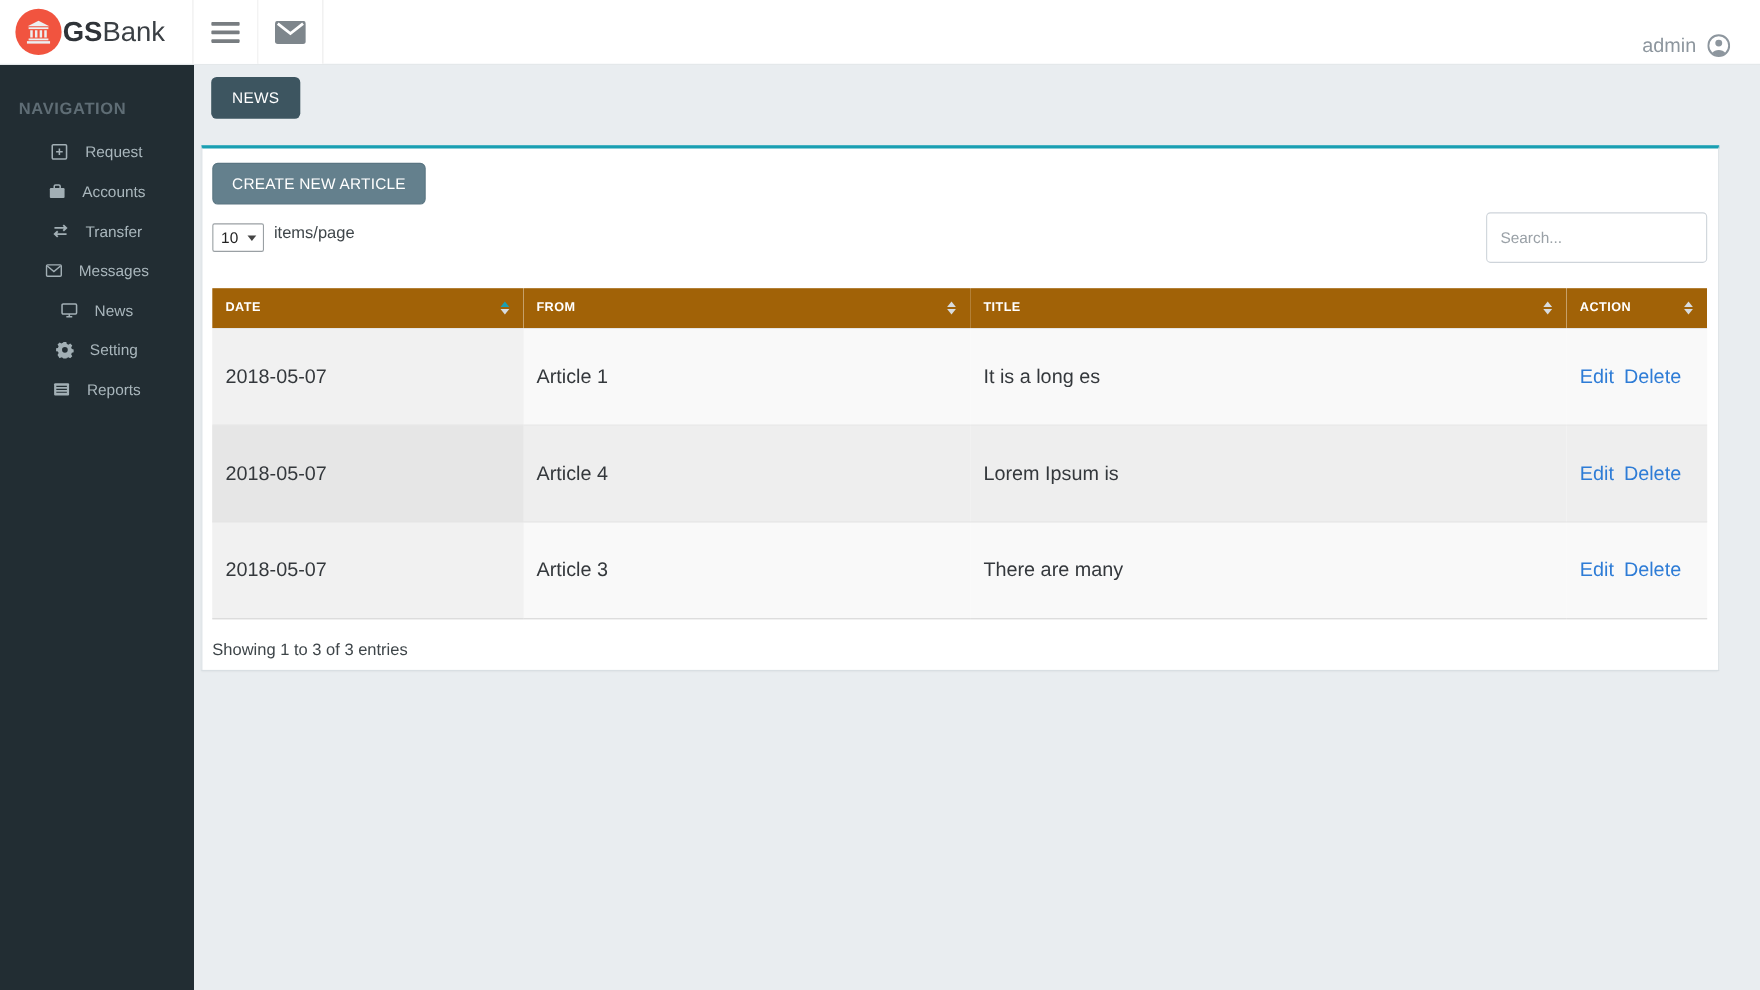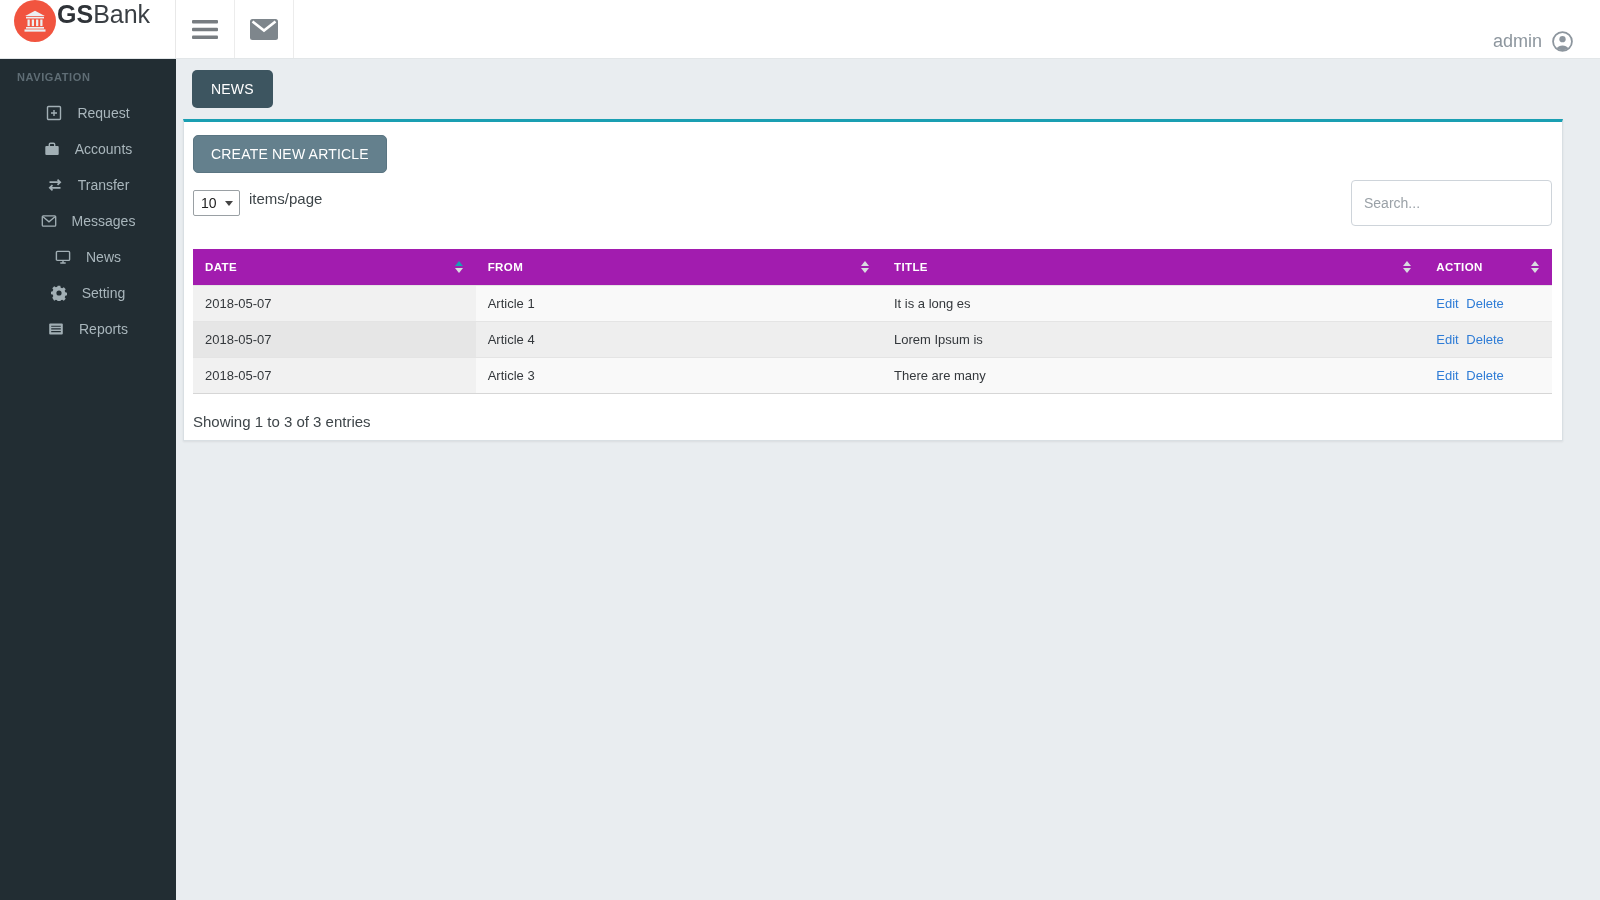"GSBank" .brand { align-items: none -> center }
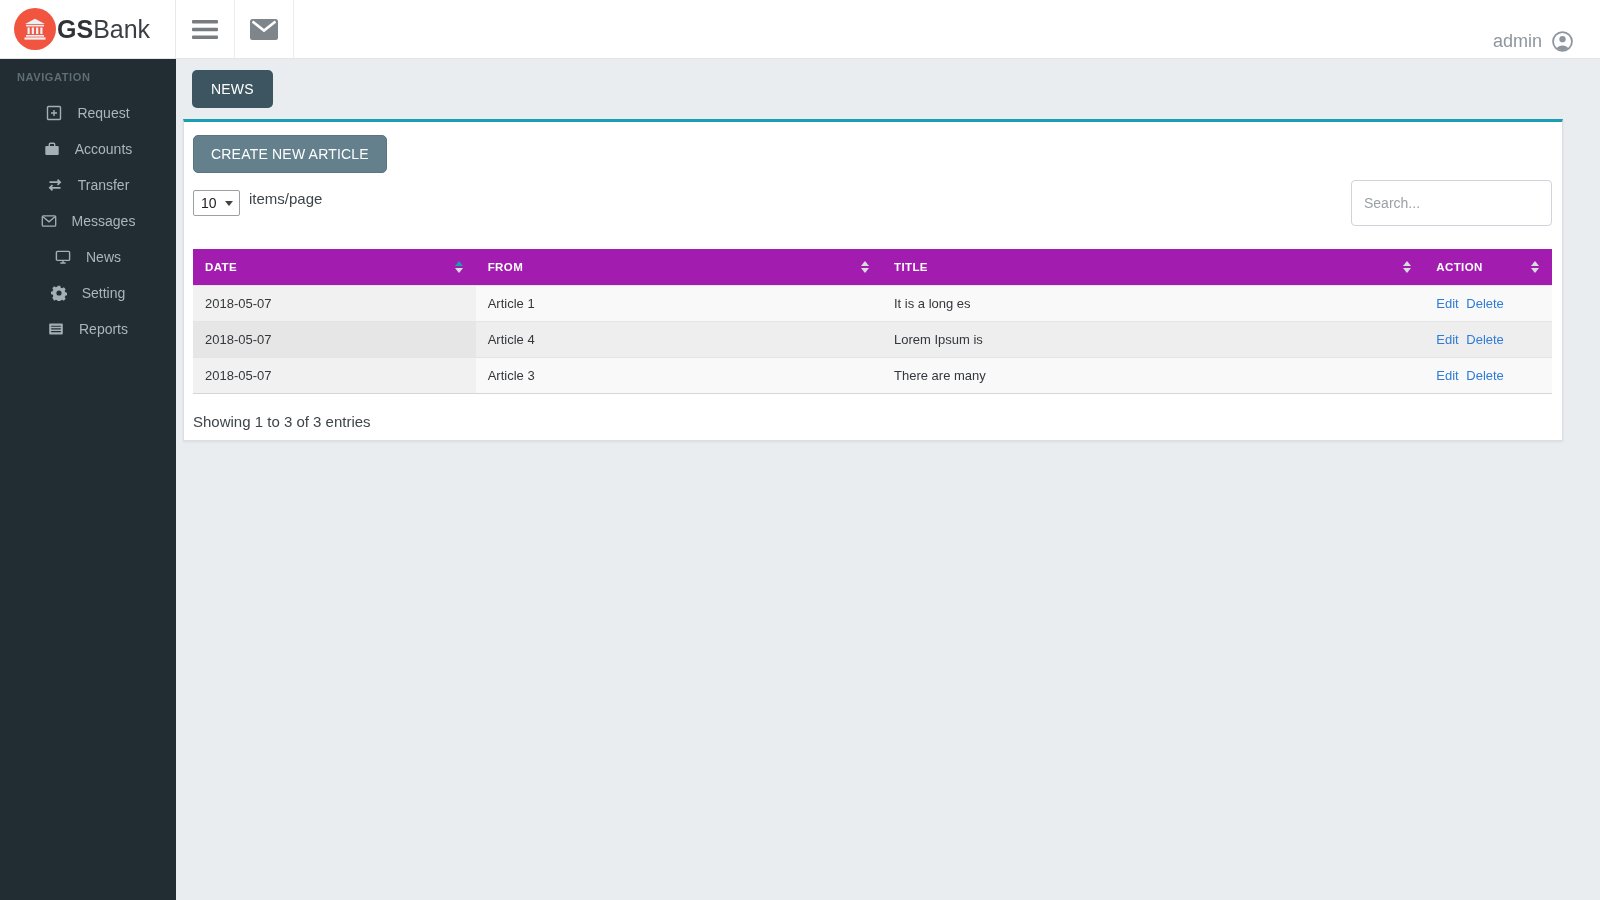"NAVIGATION" .nav-heading { font-size: 11px -> 15px; padding: 12px 17px 12px -> 32px 17px 12px }
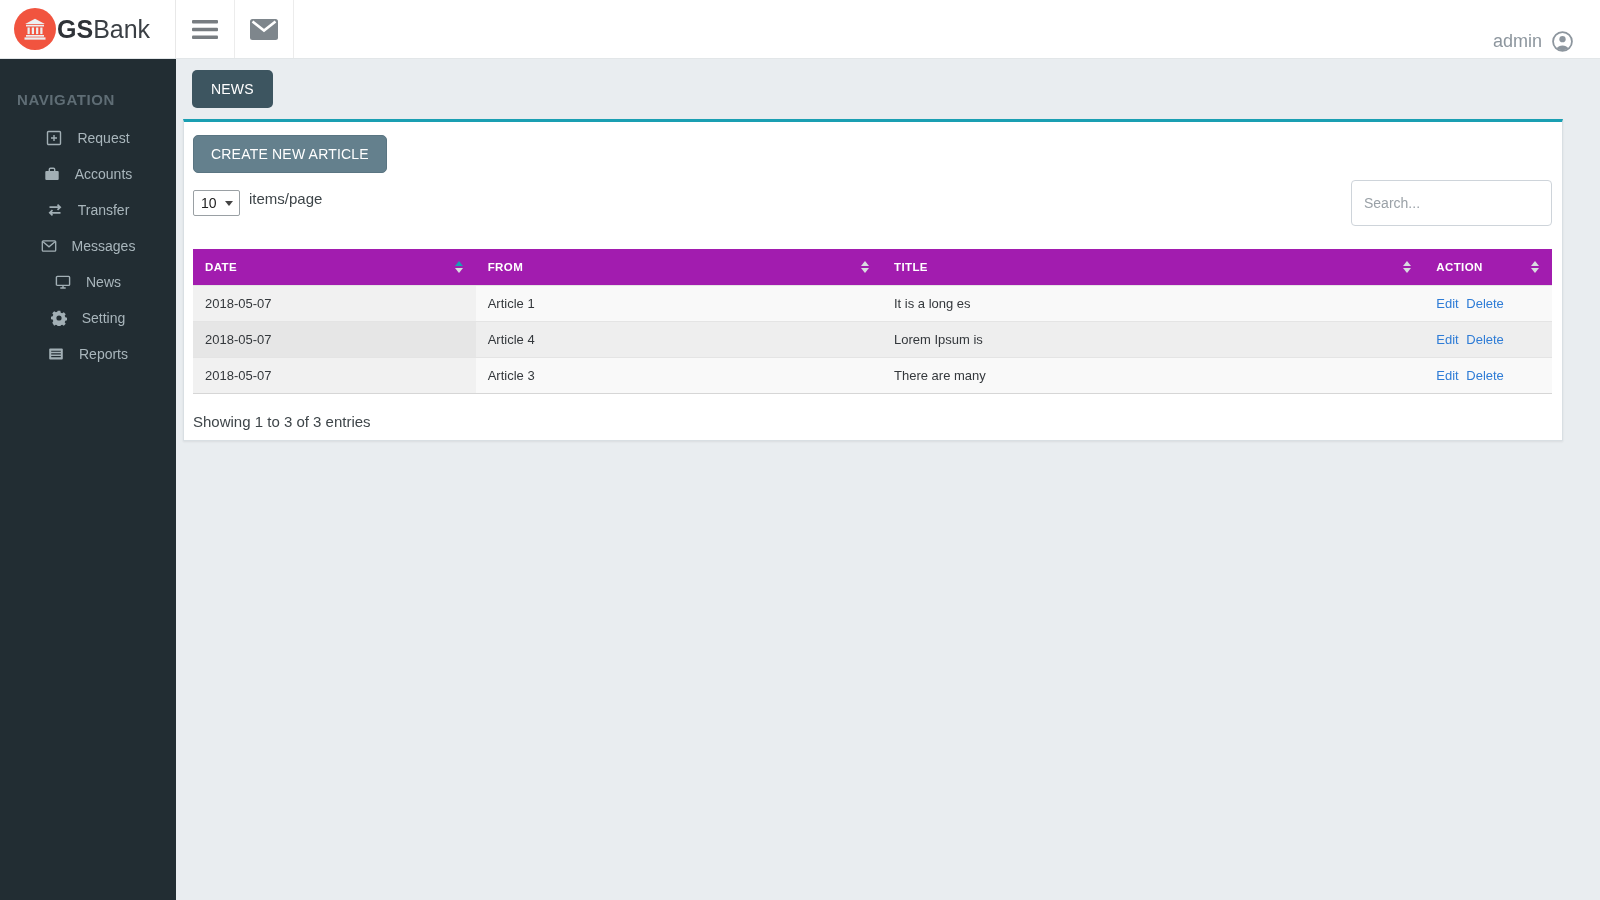"CREATE NEW ARTICLE" .panel { margin: 0 37px 0 7px -> 13px 37px 0 7px }
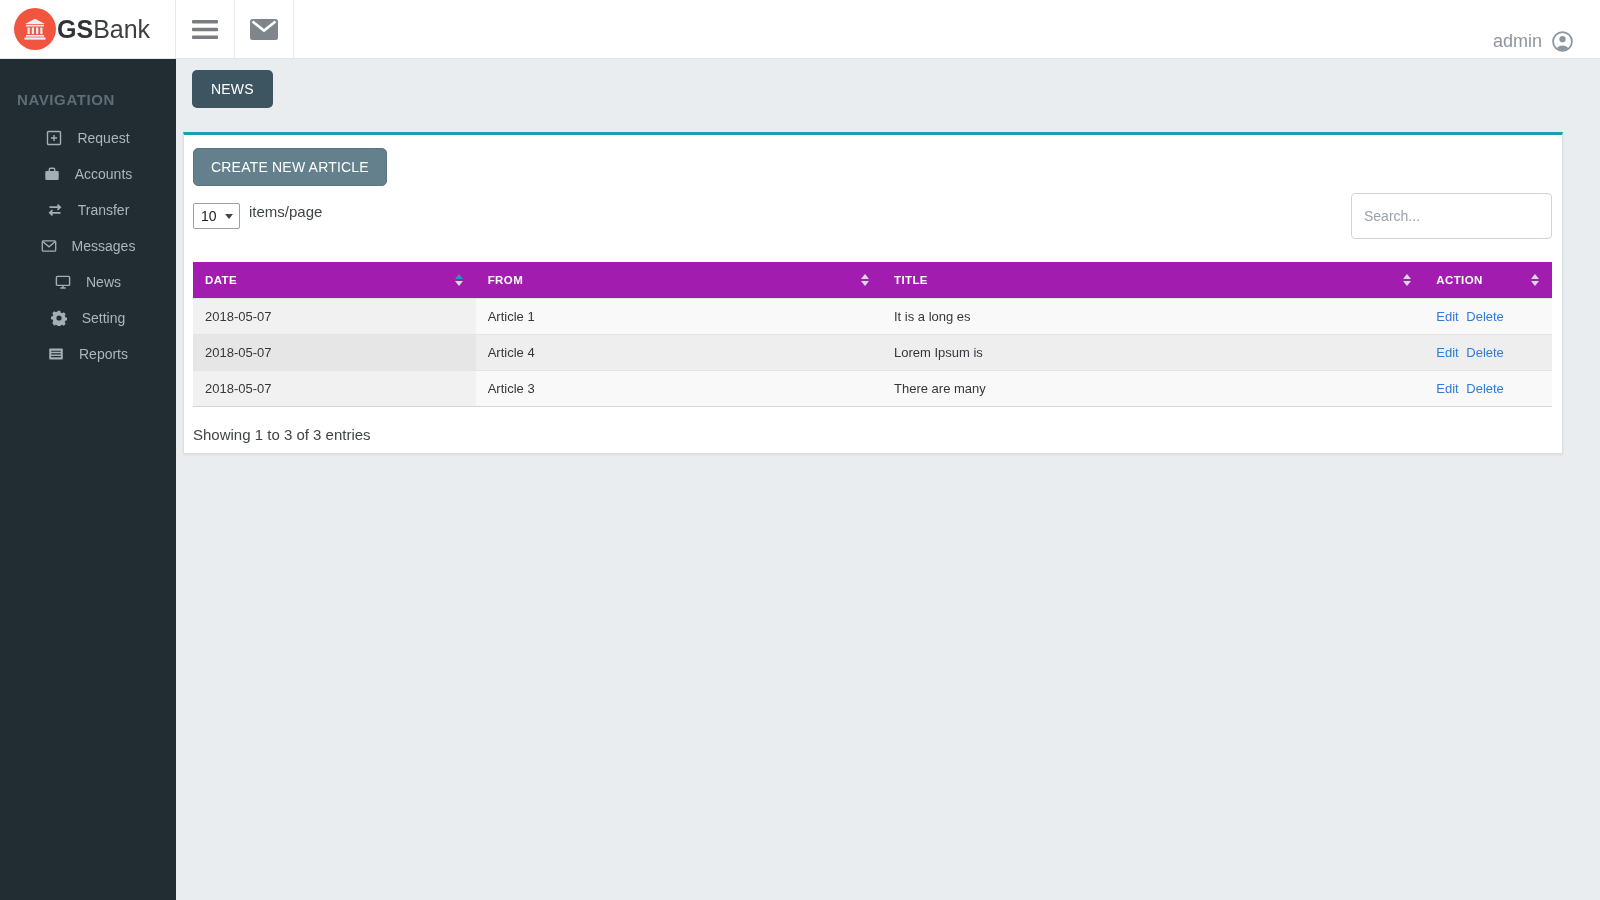"DATE" .news-table thead th { background: #a21caf -> #a16207 }
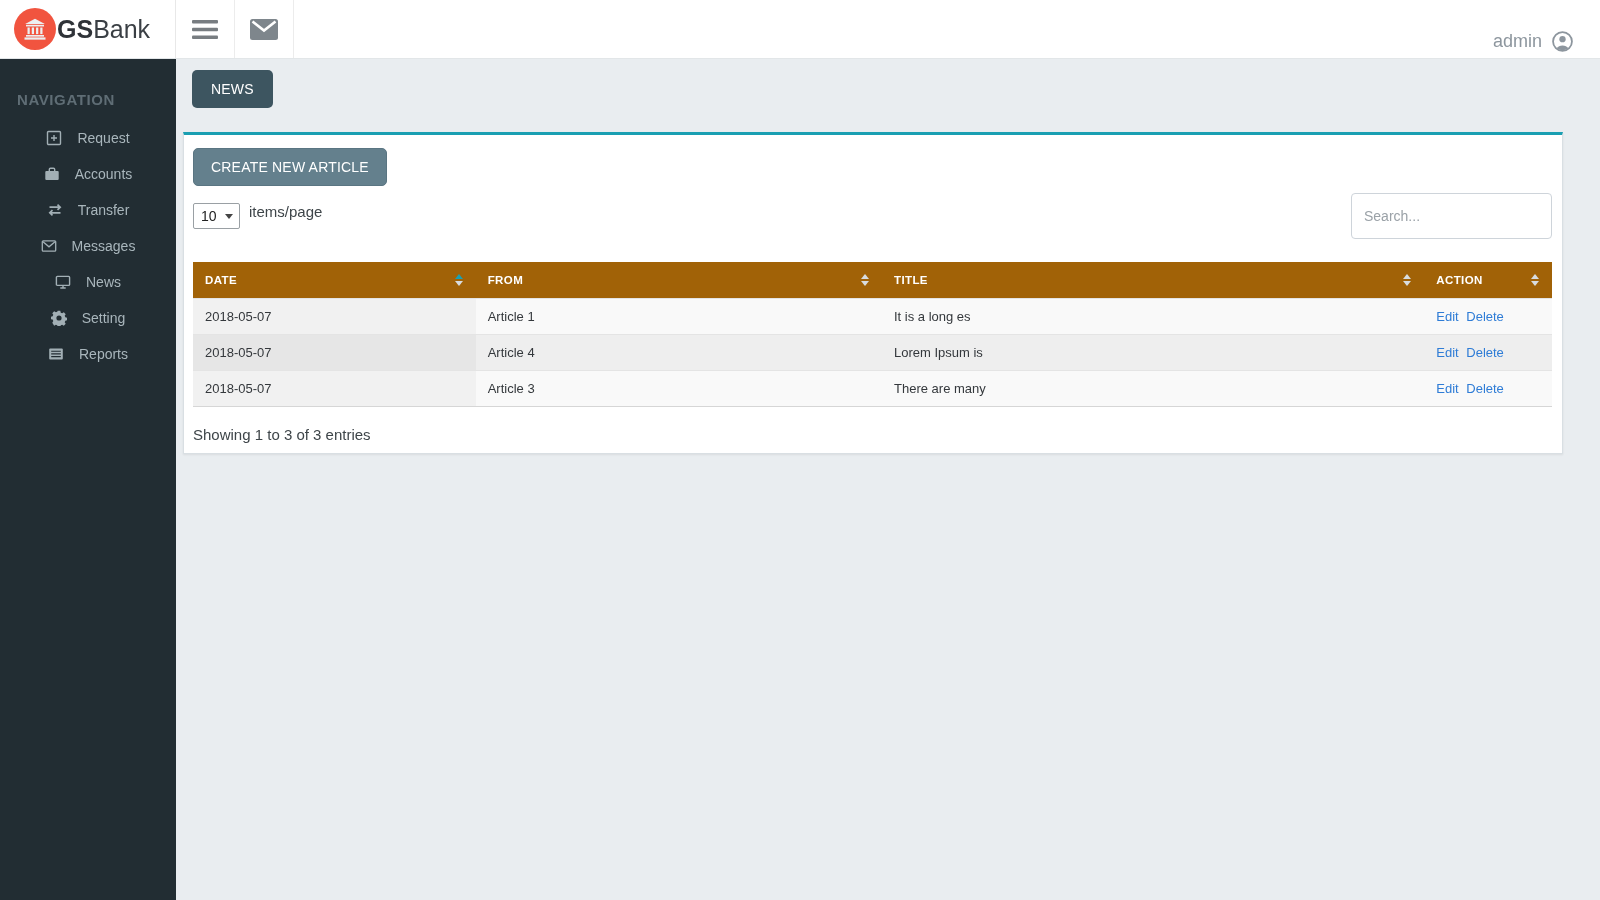"2018-05-07" .news-table tbody td { font-size: 13px -> 18px; padding: 10px 12px -> 33px 12px }
